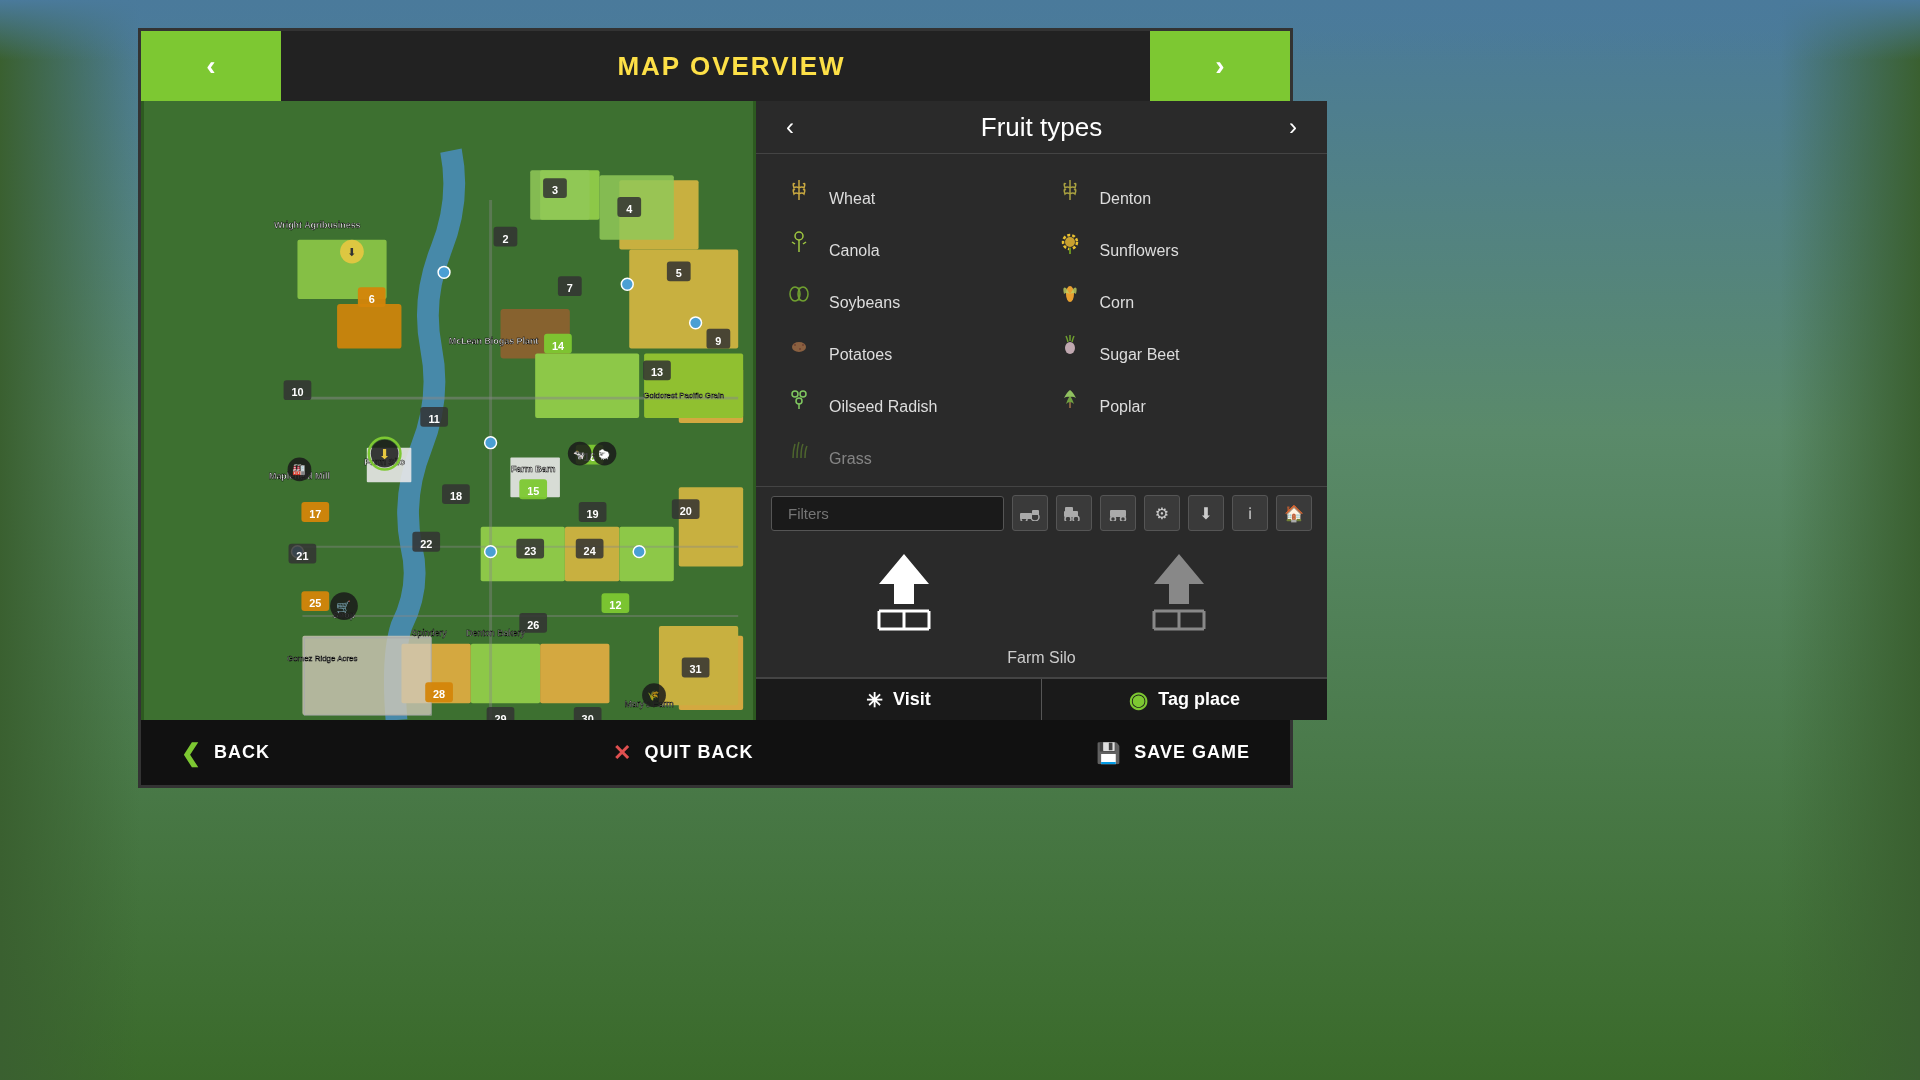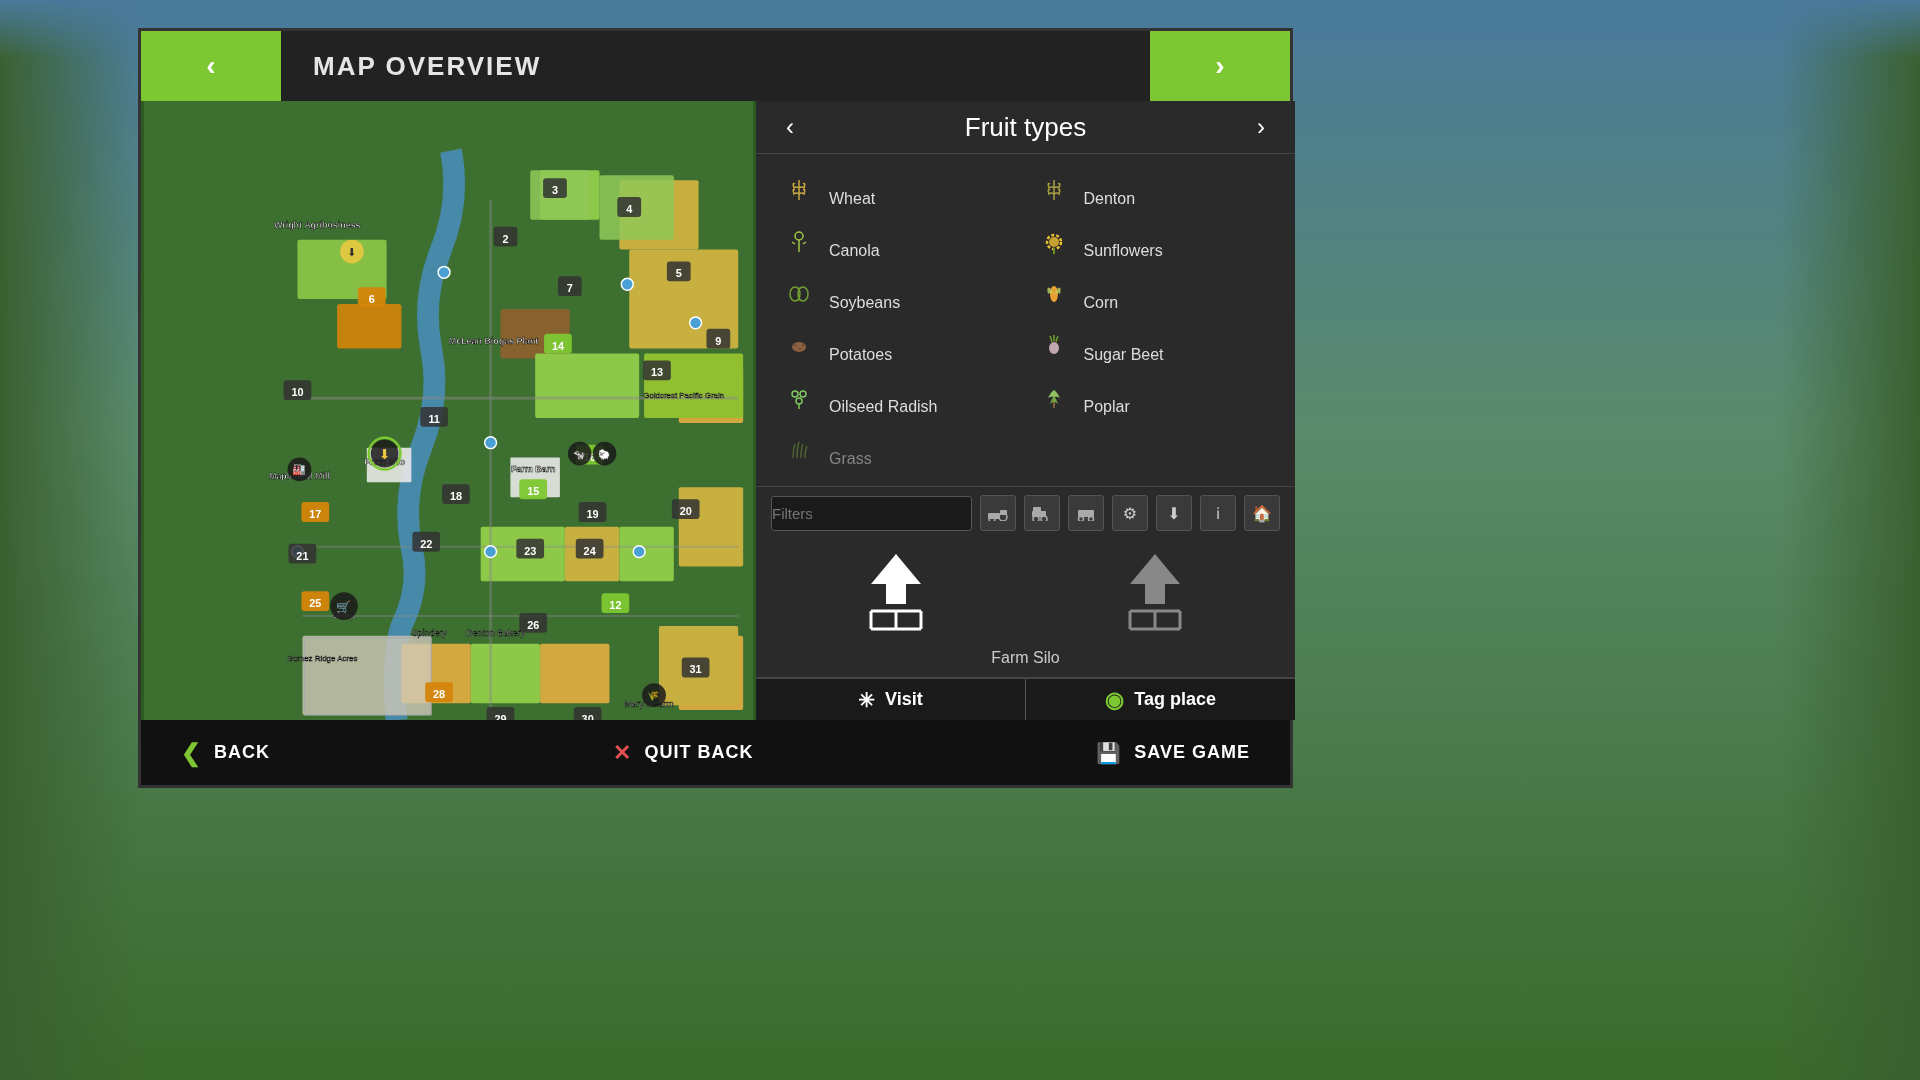"MAP OVERVIEW" .header-title { color: #e5e5e5 -> #fde047; justify-content: none -> center }
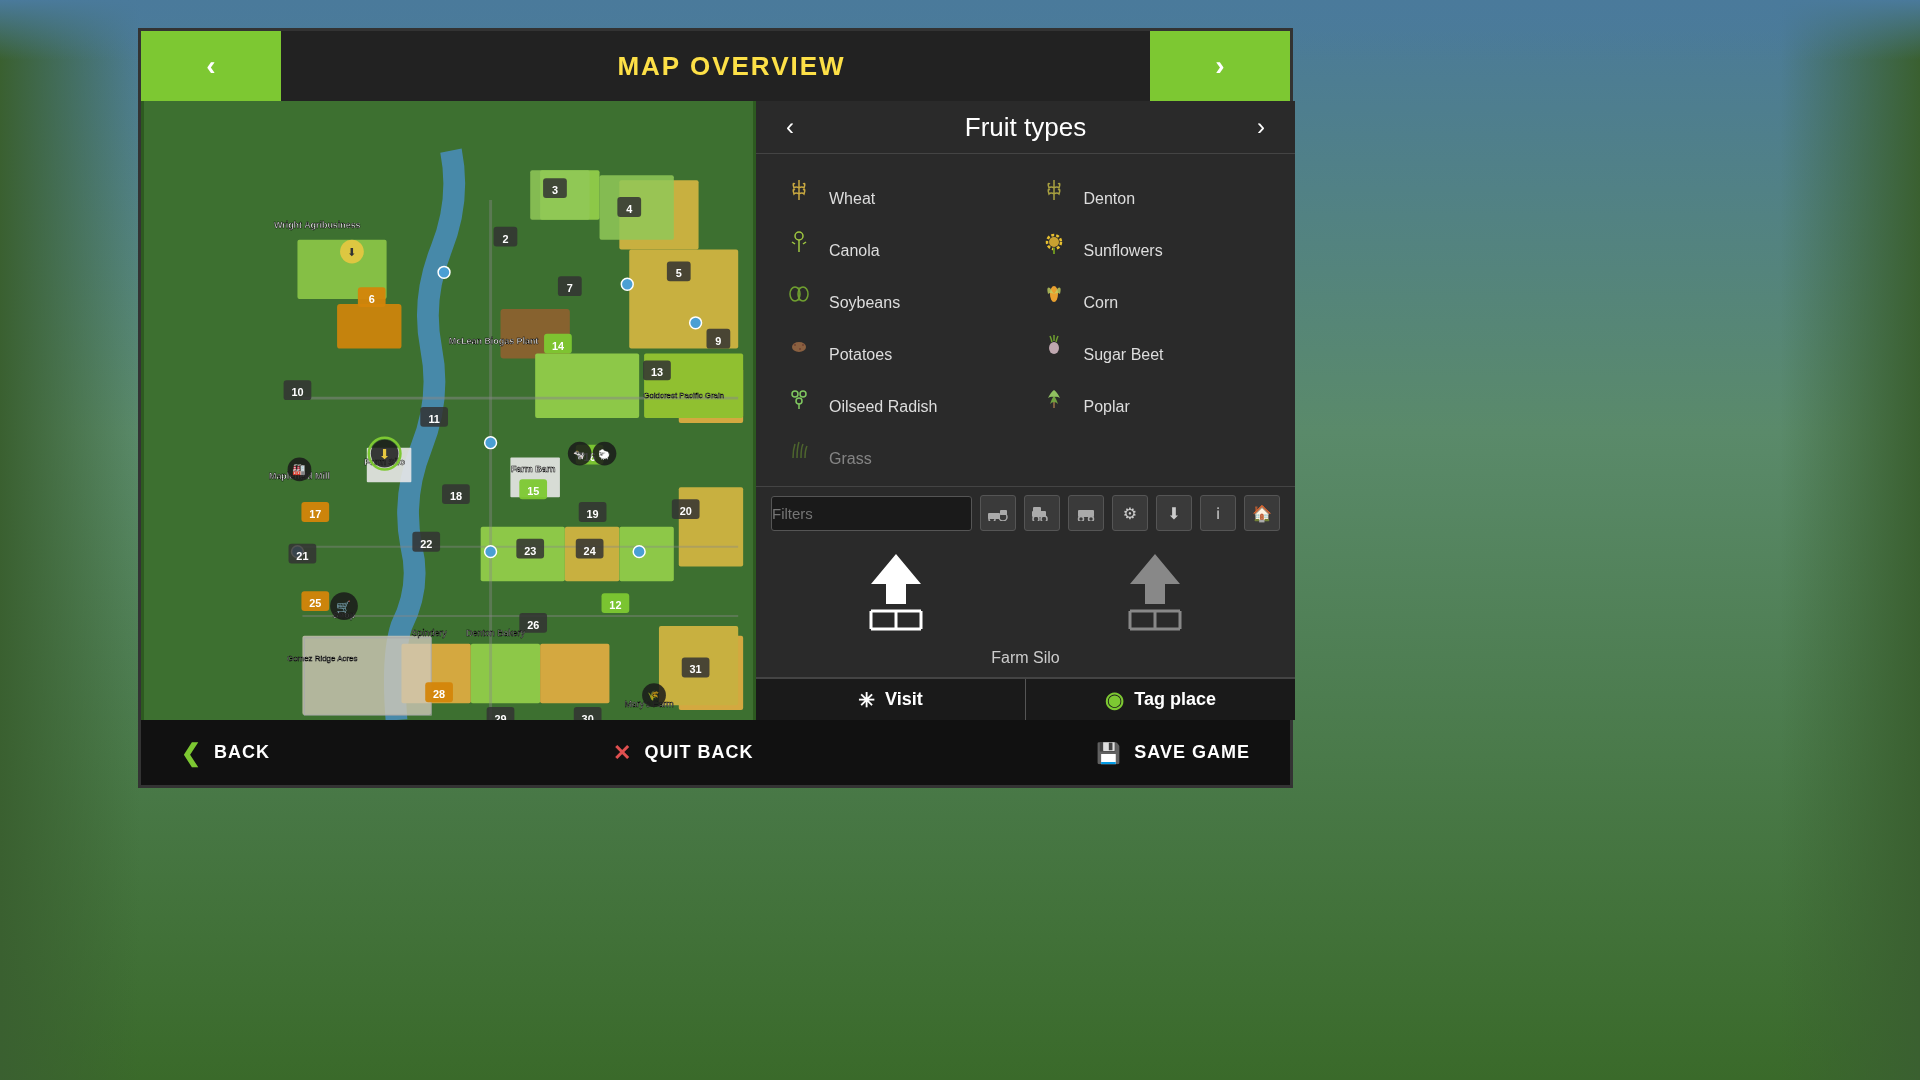"Filters" .filters-input { padding: 8px 0 -> 8px 16px }
